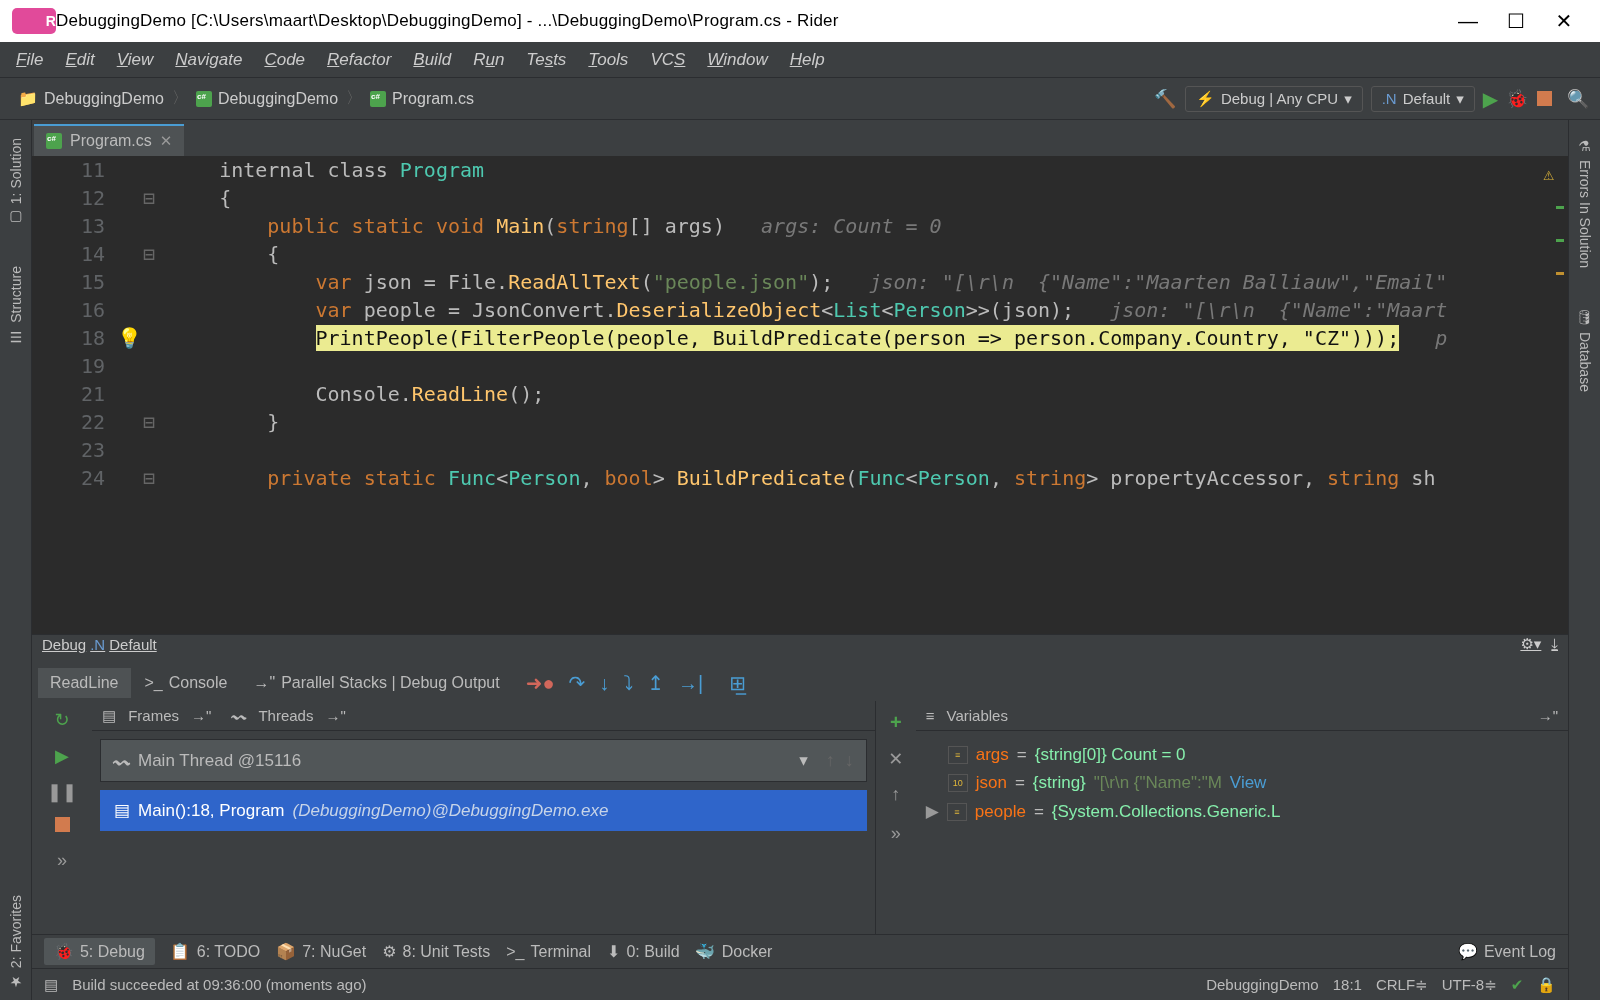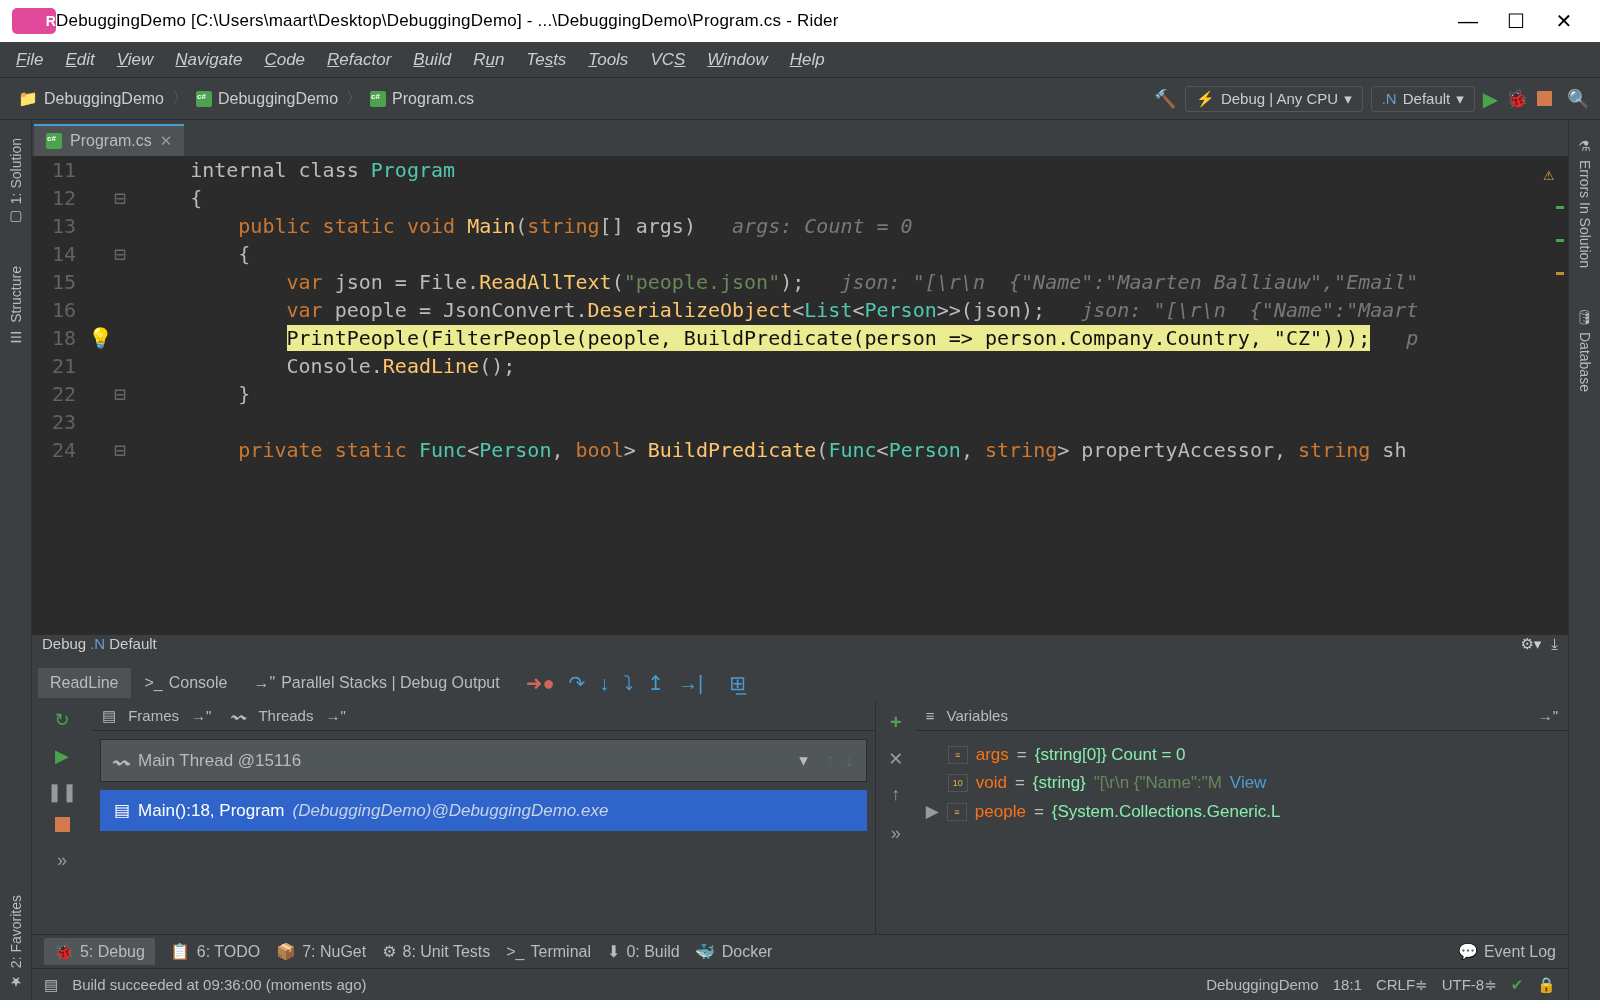"11" .code-row { padding-left: none -> 29px }
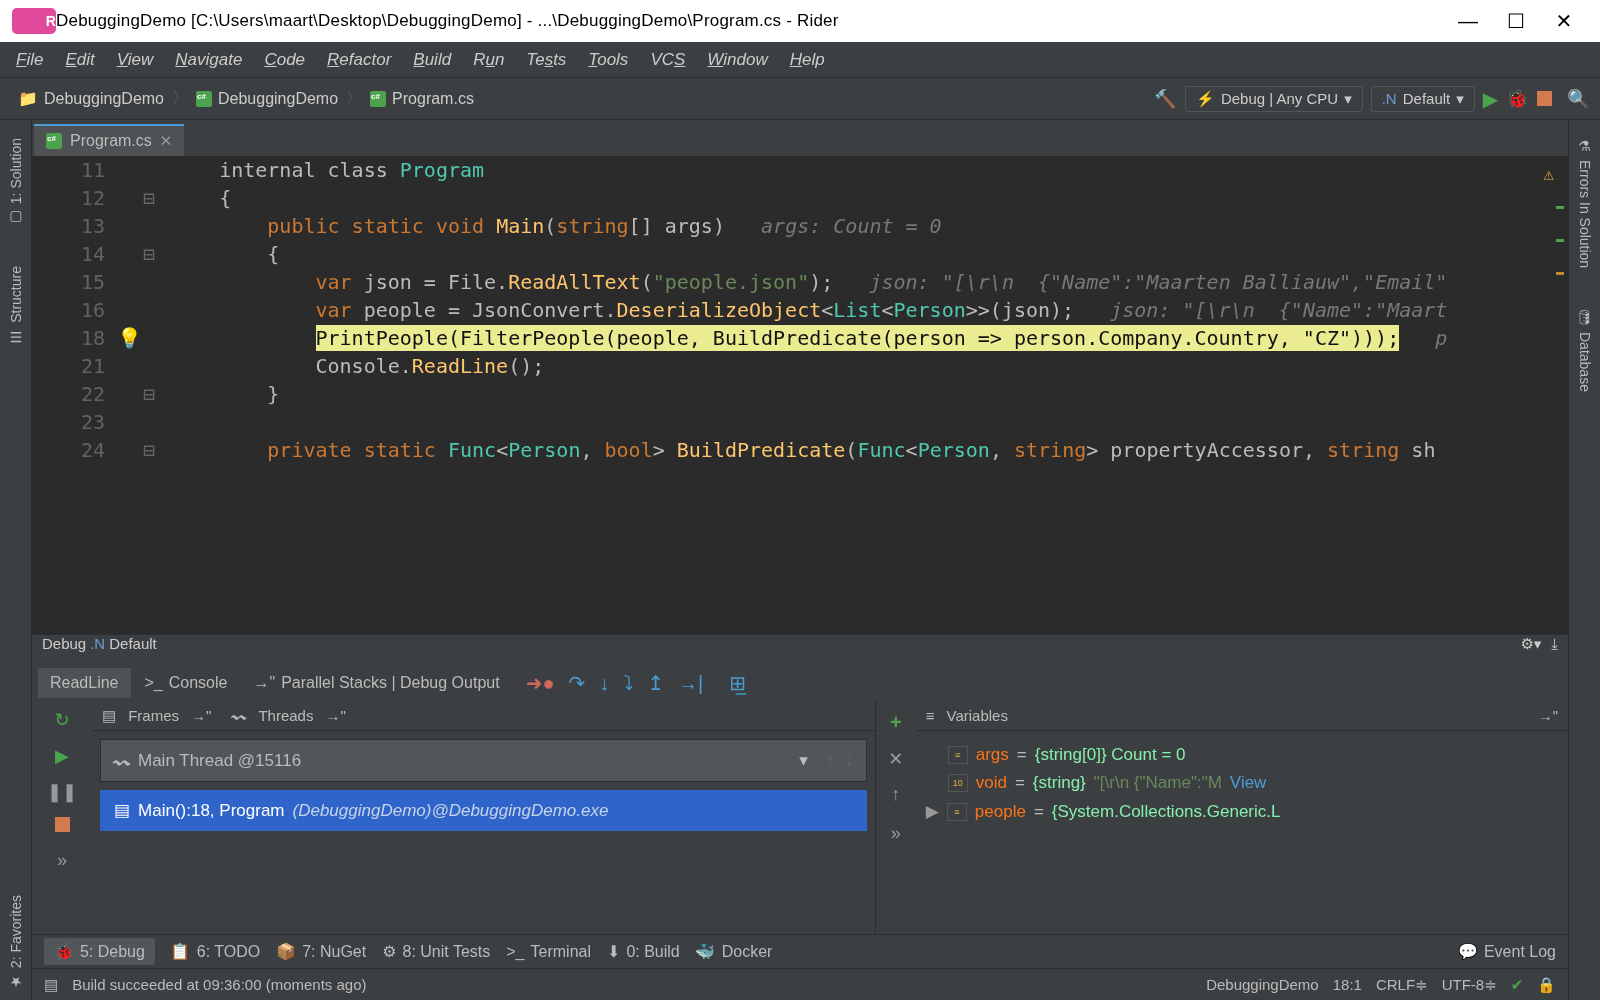"19" div.code-row { html: none -> <div> <div>19</div> <div></div> <div></div> <div> </div> </div> }
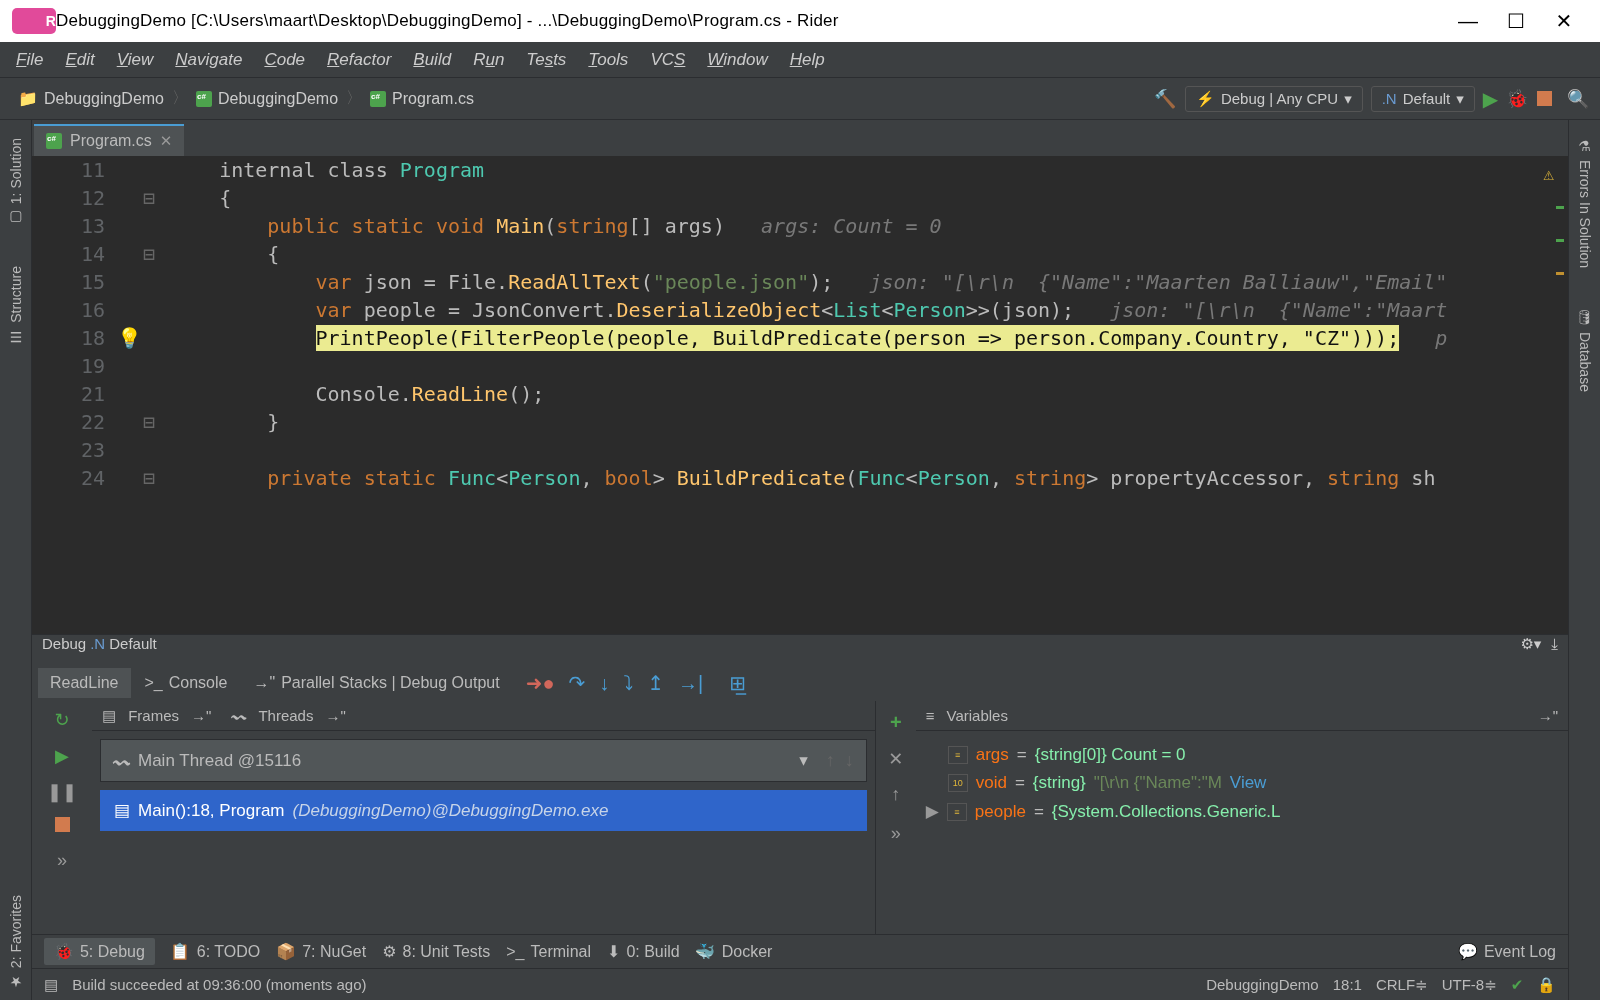"Debug" .dp-head { align-items: flex-start -> flex-end; padding: 0 10px -> 12px 10px; text-decoration: none -> underline }
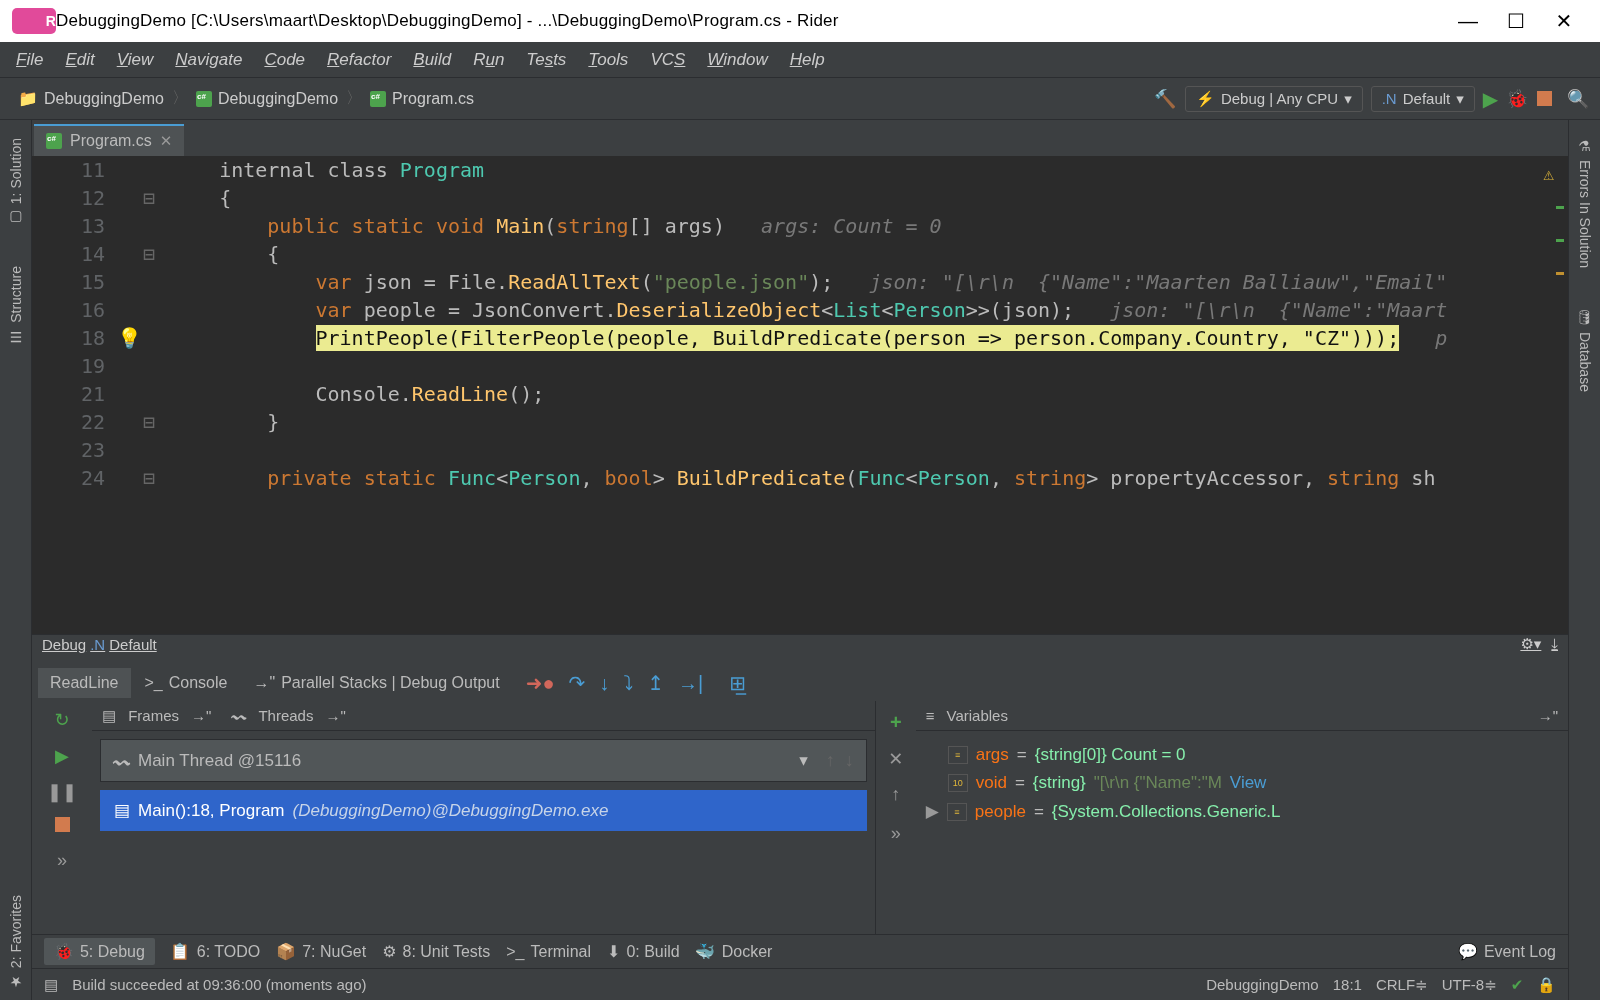"void" span.vname { text: void -> json }
